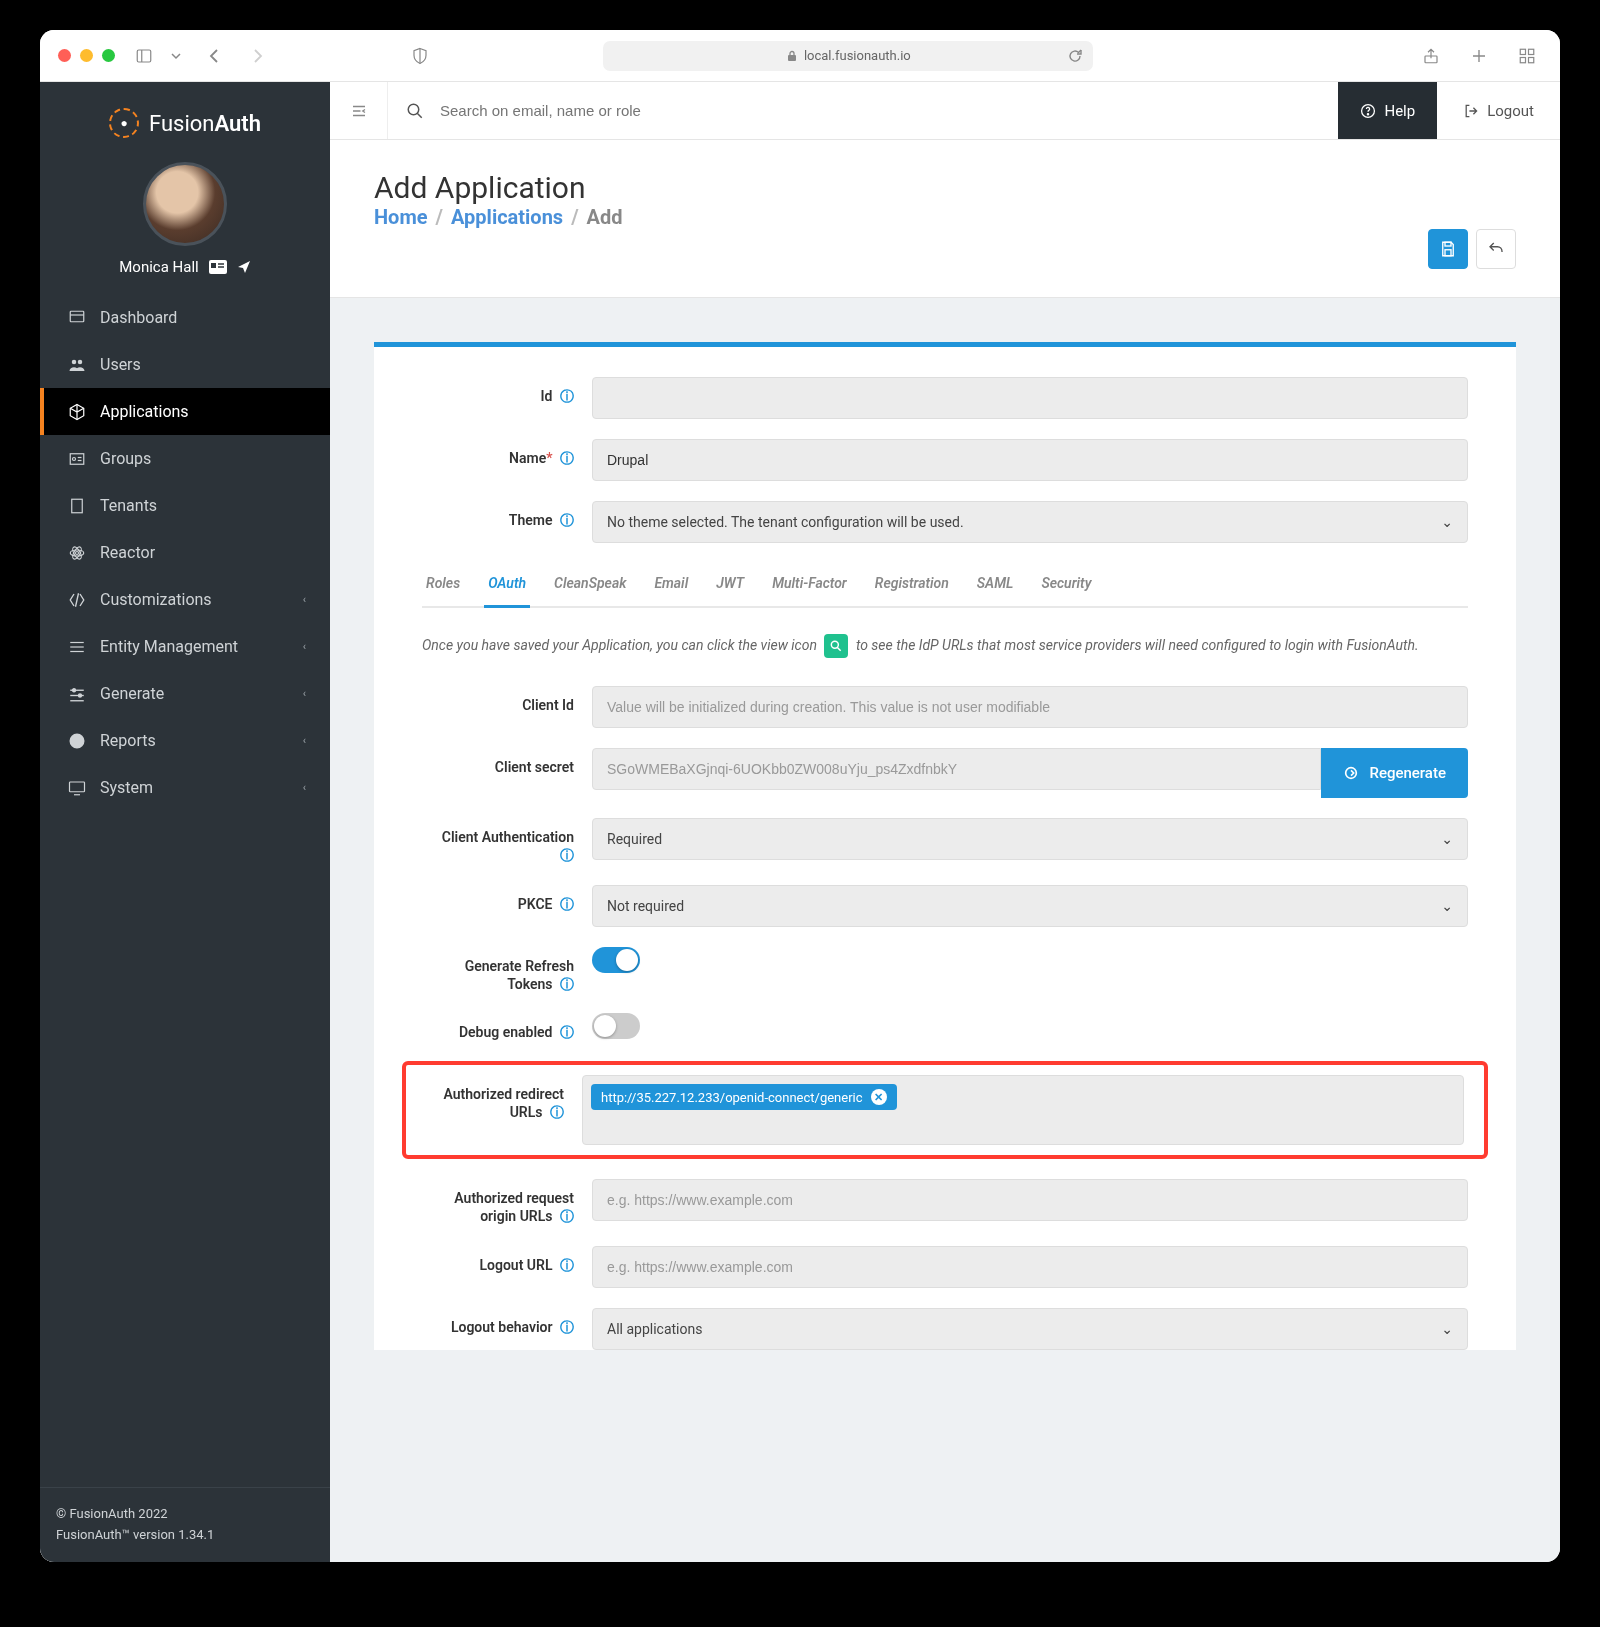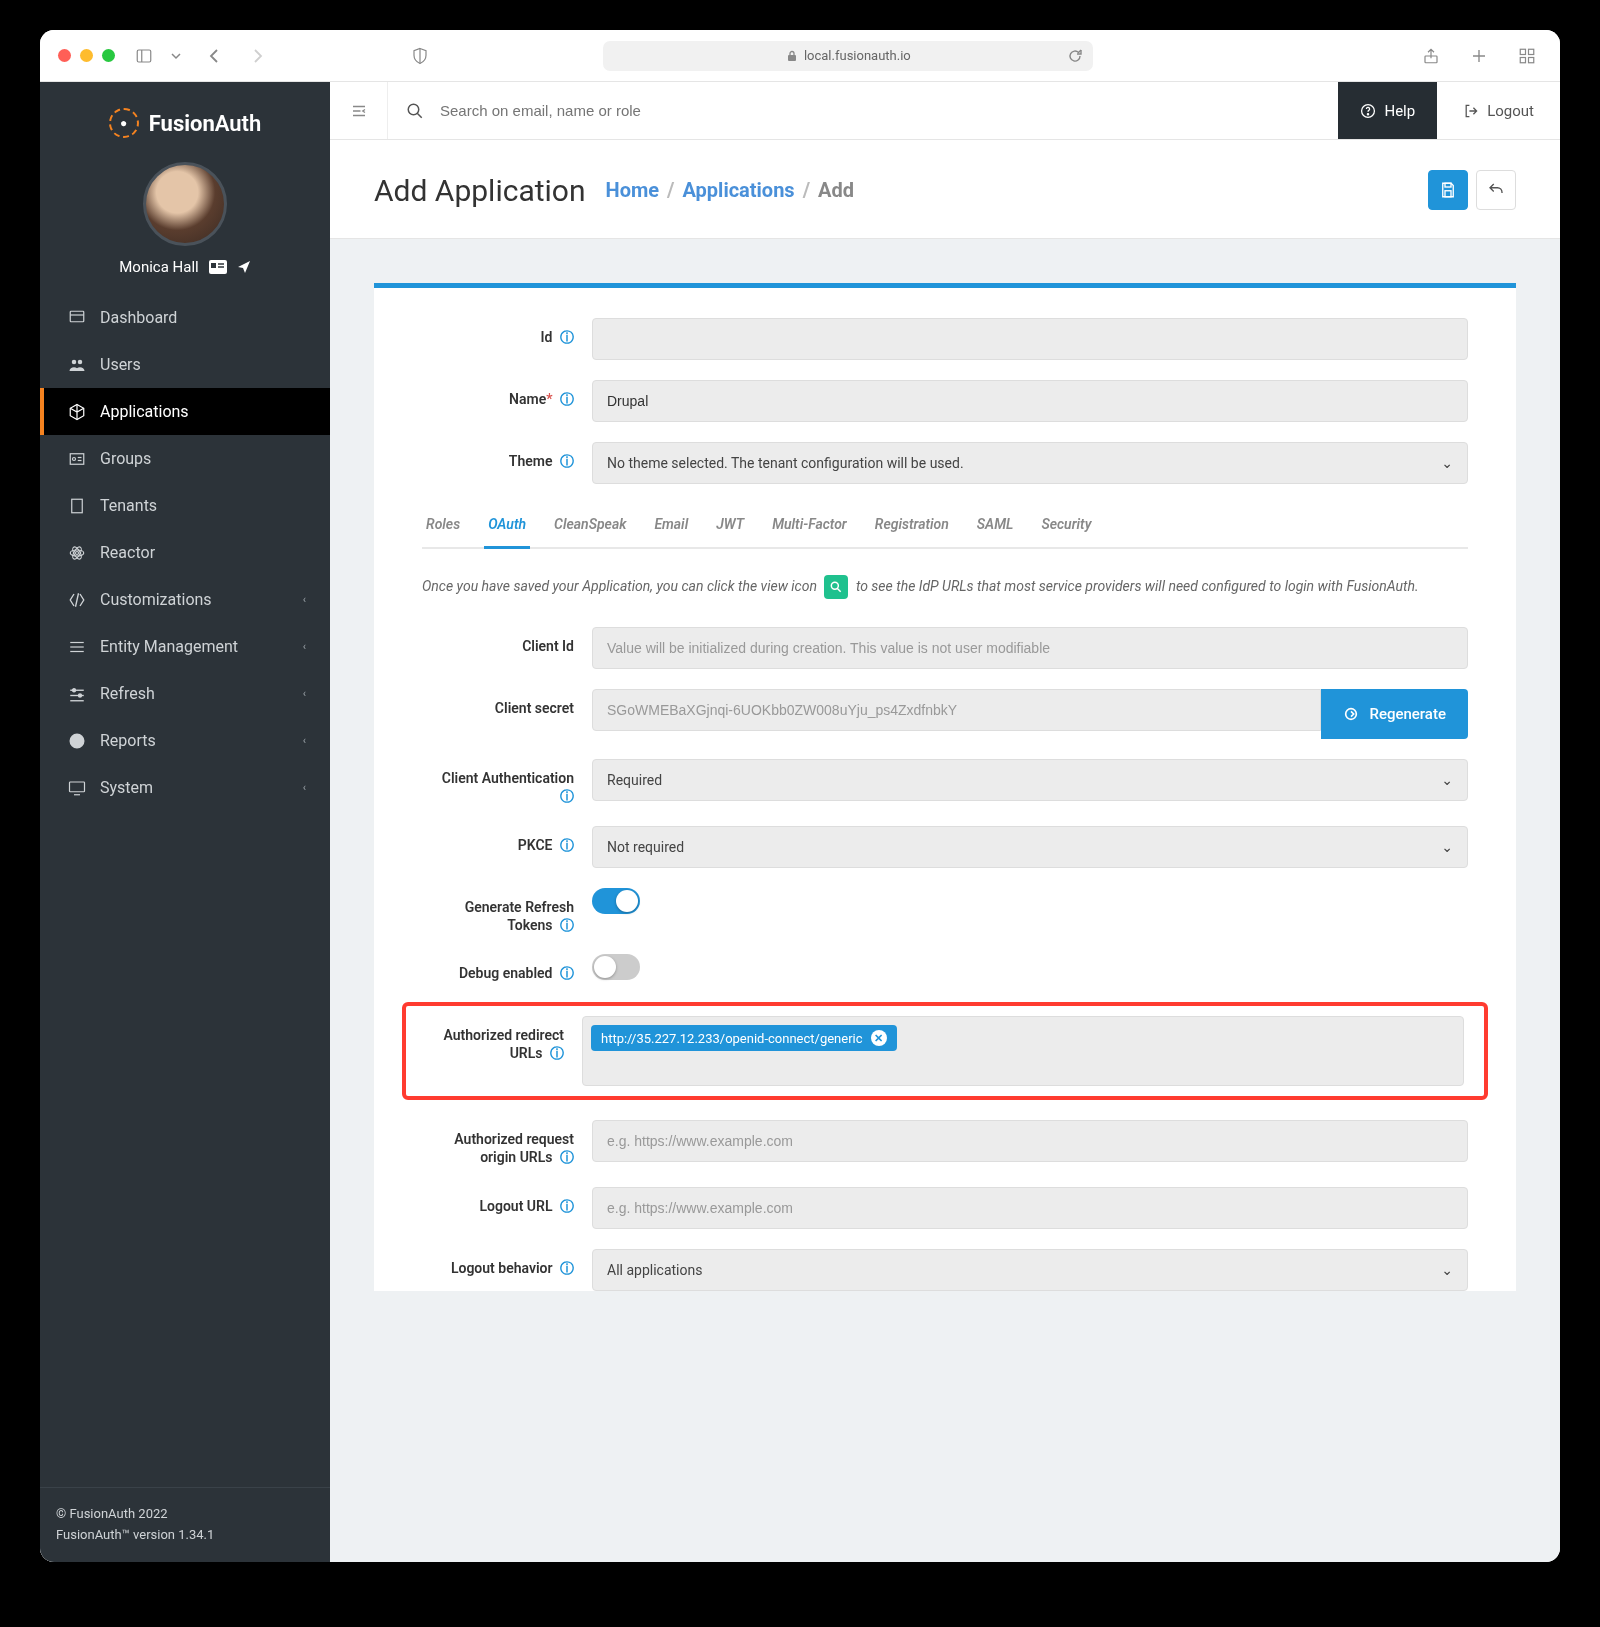"Fusion" span { font-weight: 700 -> 400 }
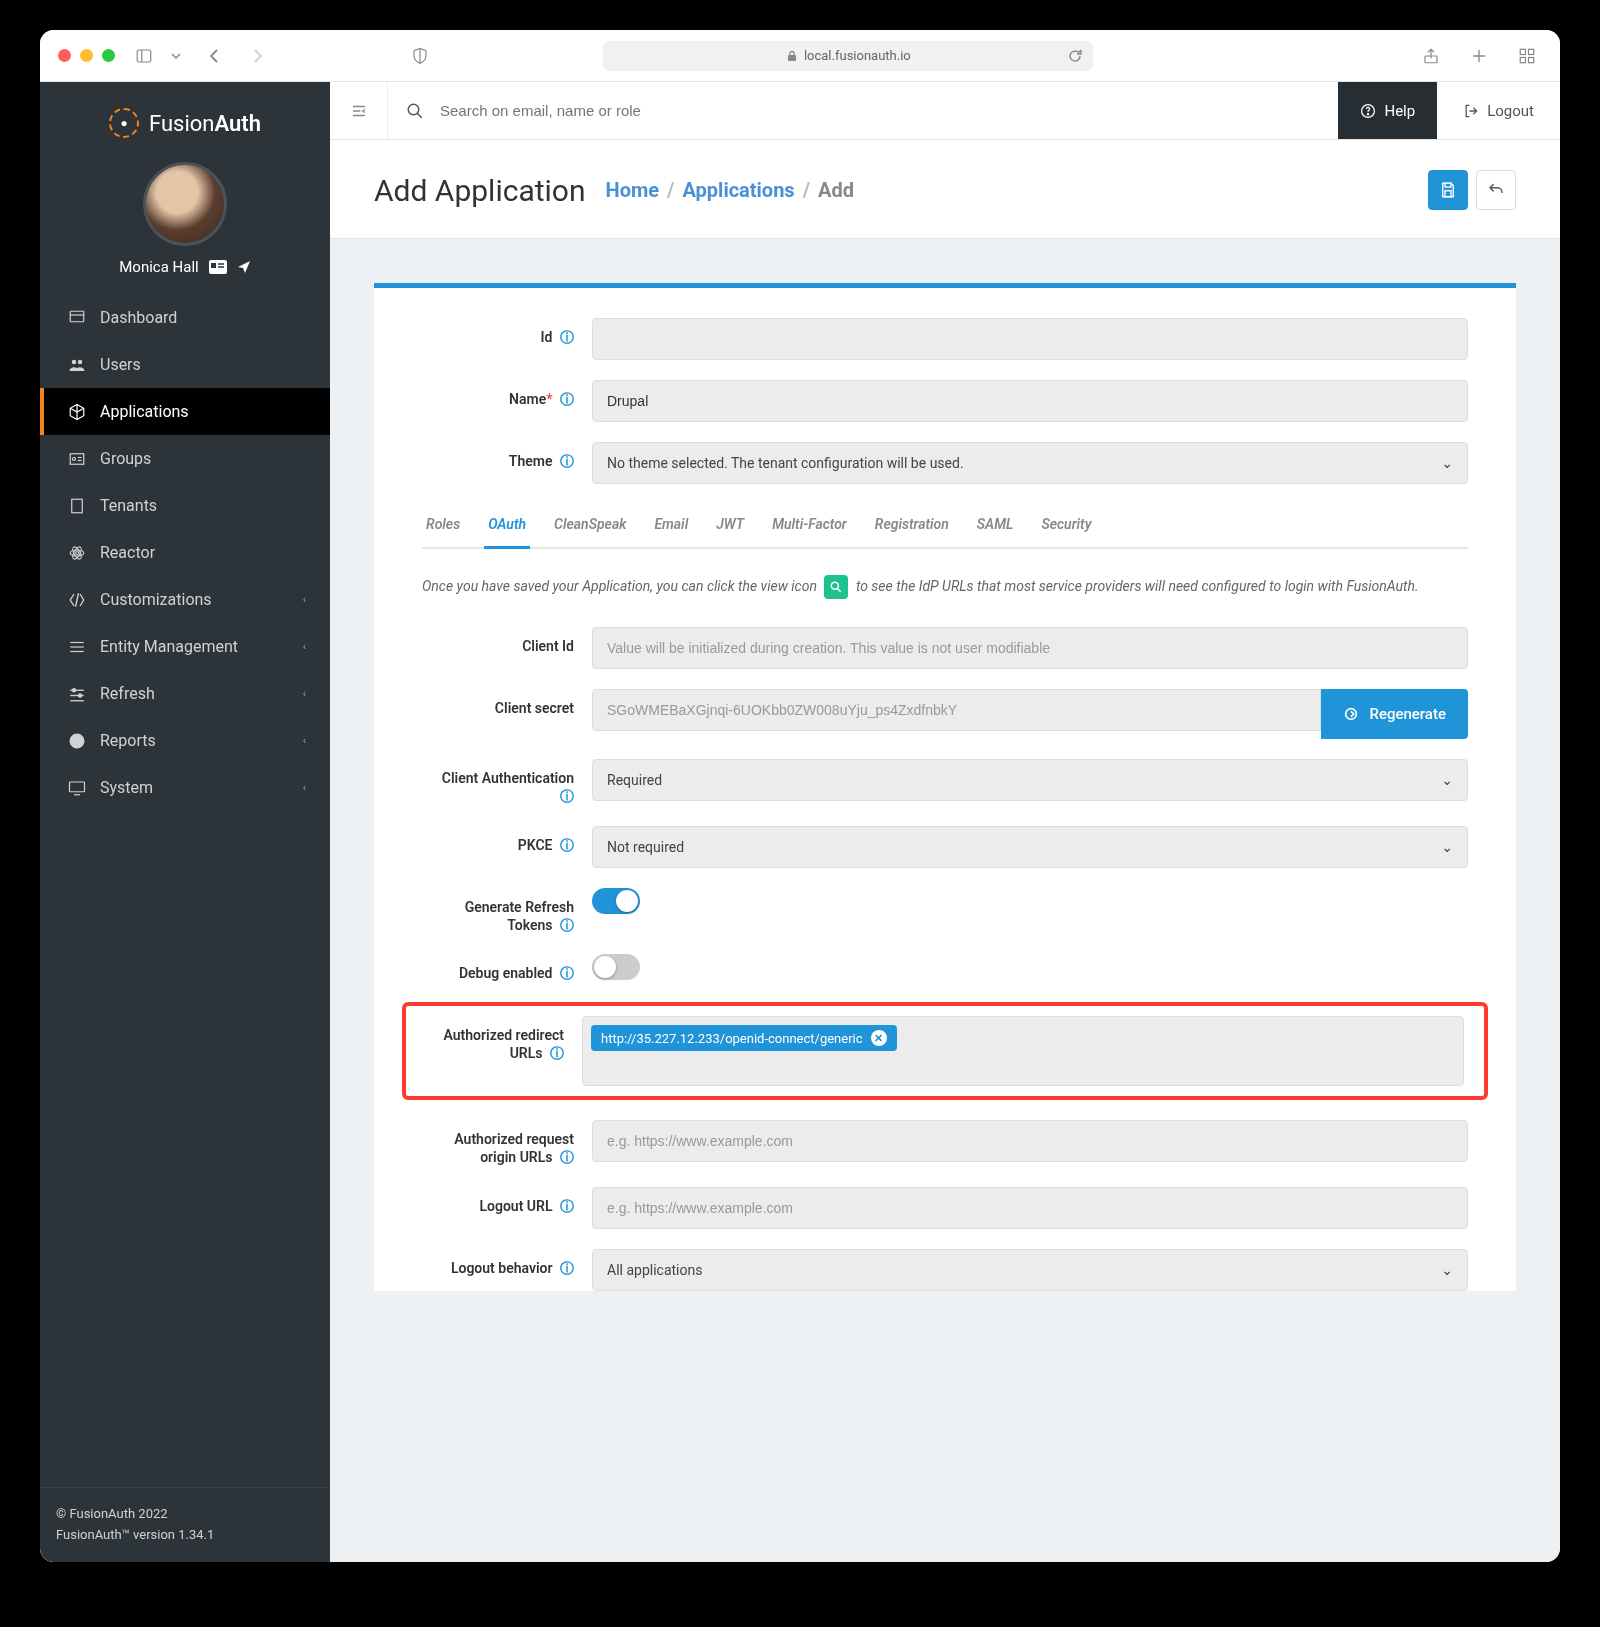"Add Application" .page-head { align-items: center -> none; flex-direction: none -> column }
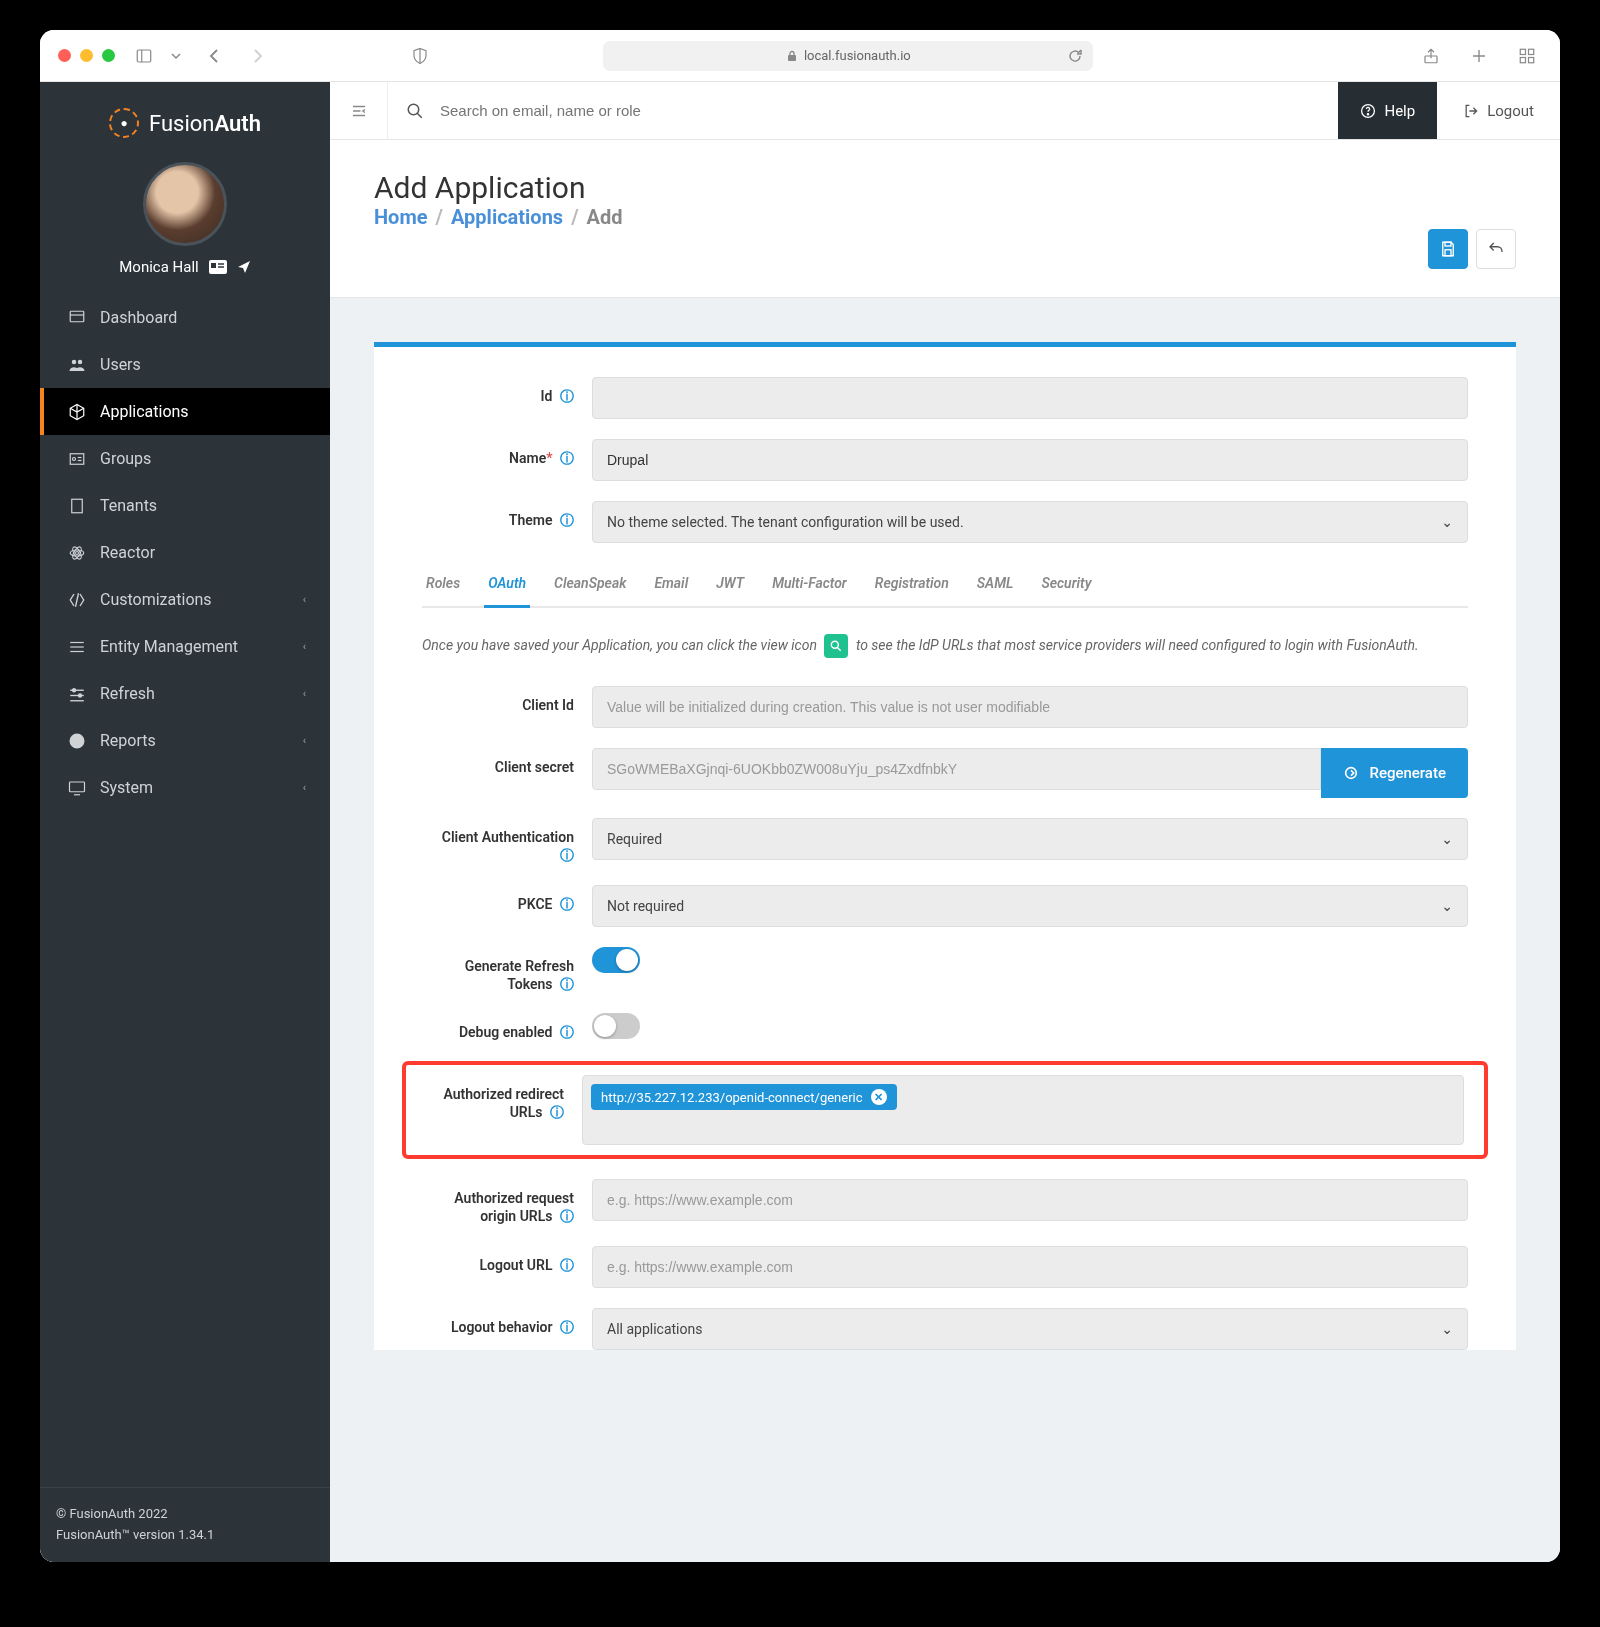"Refresh" span { text: Refresh -> Generate }
